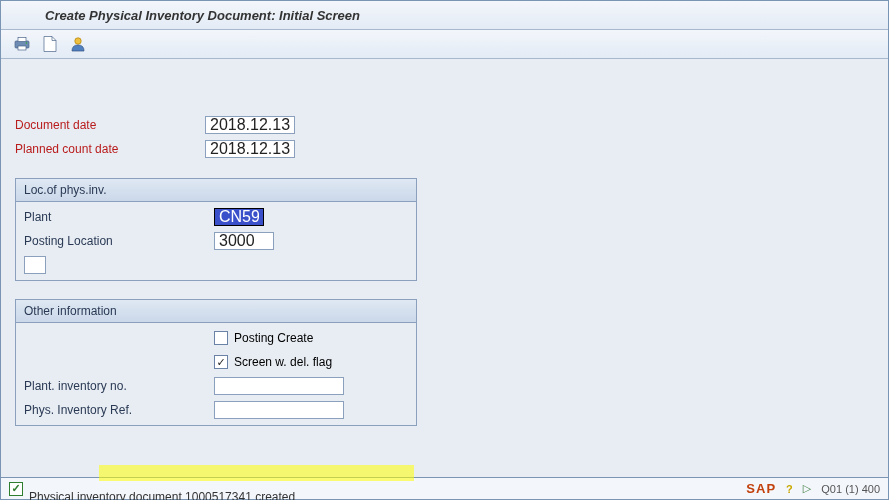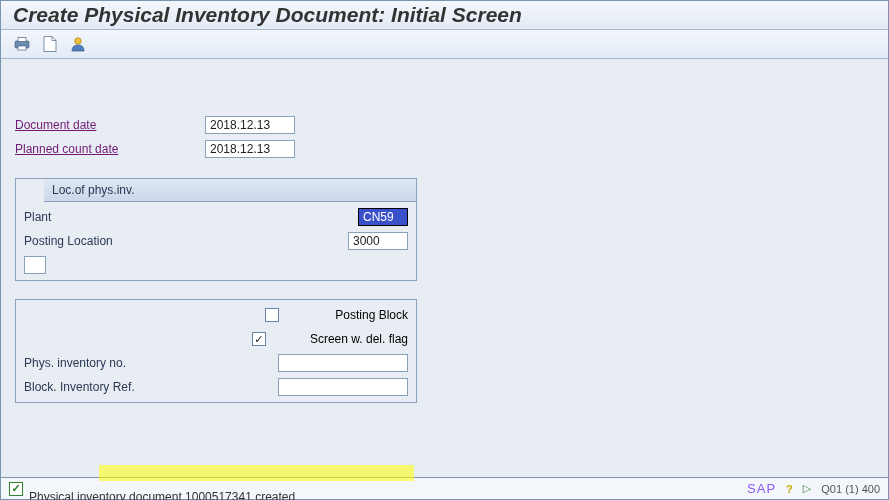"Create Physical Inventory Document:" .title-text { font-size: 21px -> 13px; margin-left: none -> 32px }
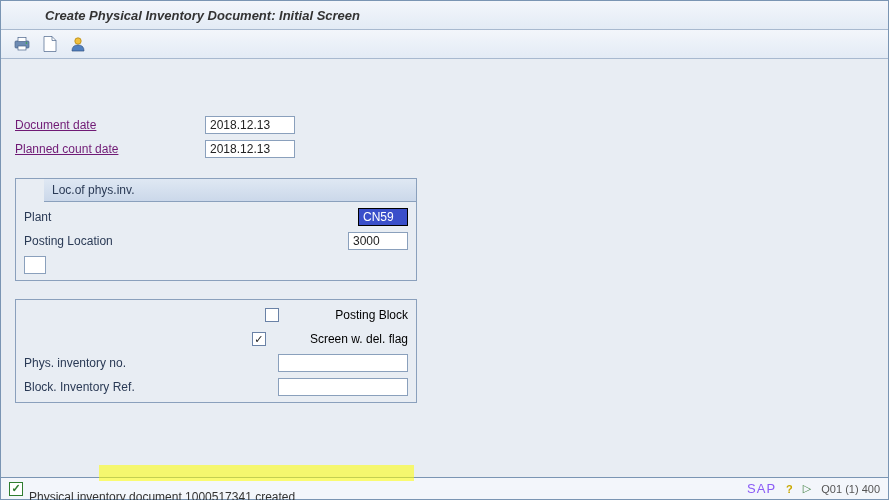"Document date" .row .label { color: #701a75 -> #b91c1c; text-decoration: underline -> none }
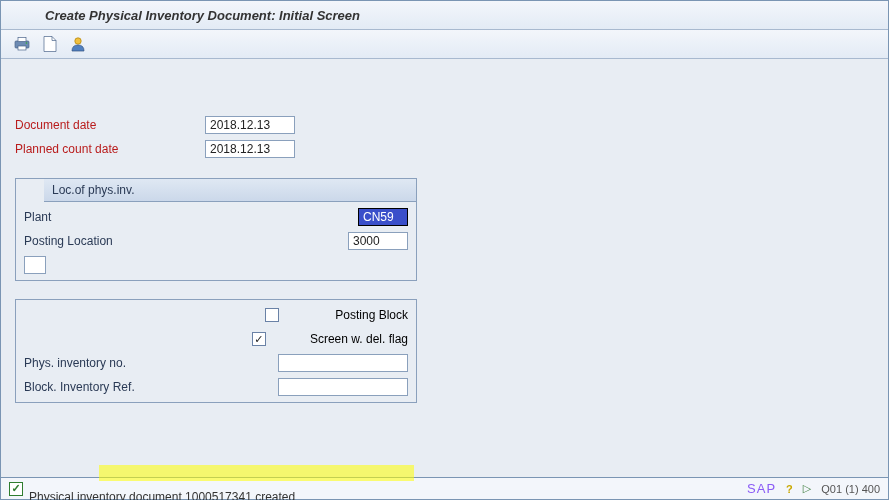"2018.12.13" .inp { font-size: 12px -> 16px }
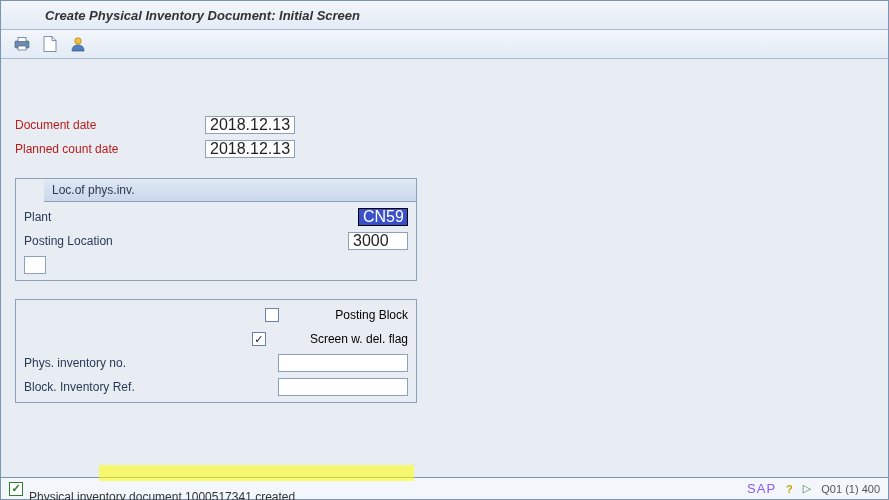"Loc.of phys.inv." .groupbox .gb-title { margin-left: 28px -> none }
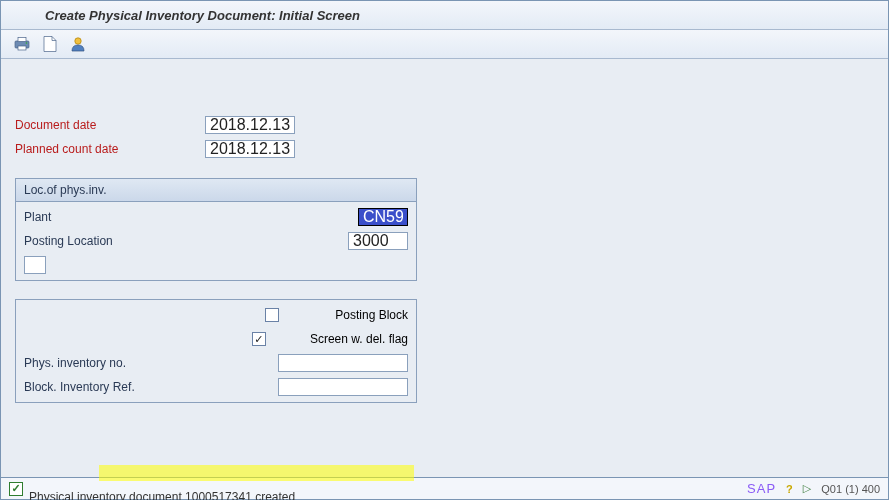"Plant" .gb-row { justify-content: space-between -> none }
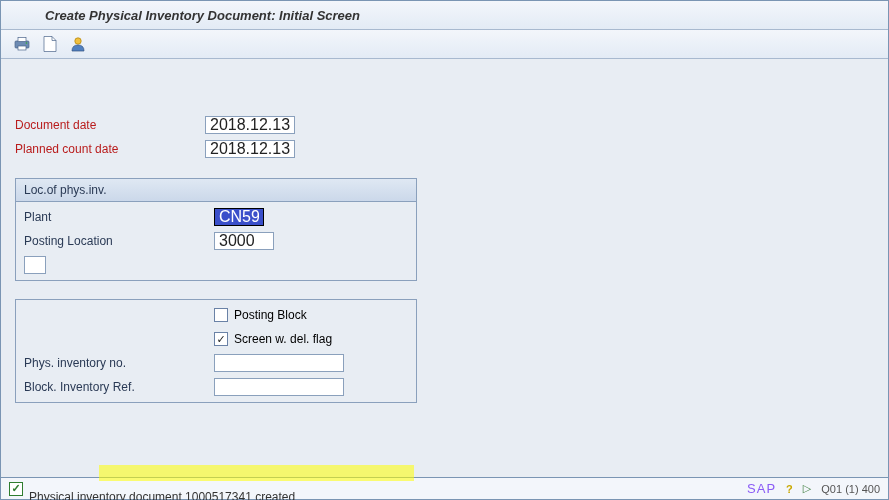"Other information" div.gb-title { html: none -> <div>Other information</div> }
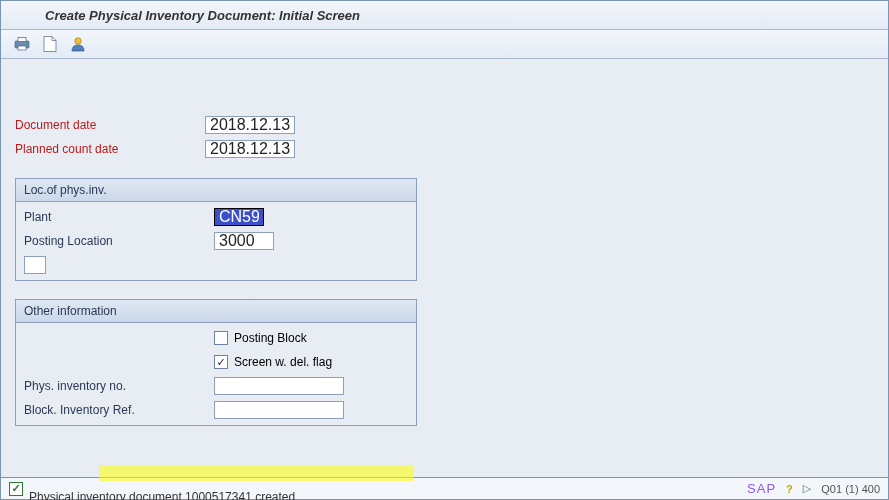"Posting Block" span { text: Block -> Create }
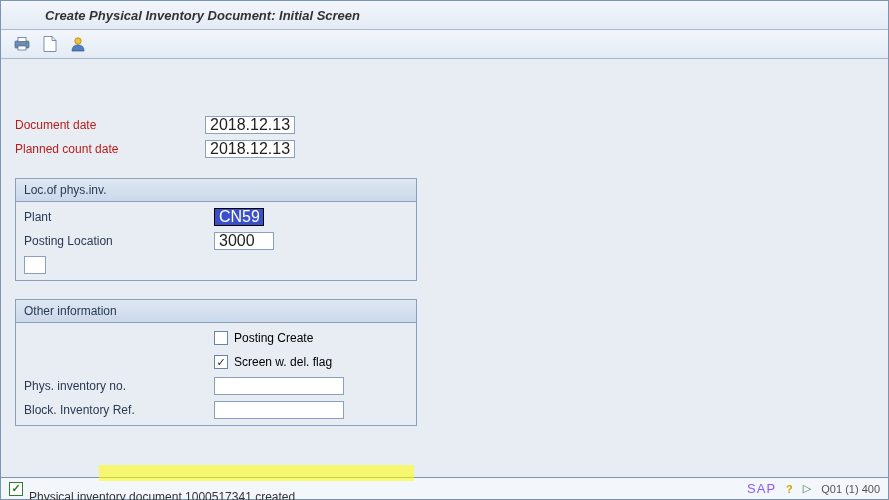"Phys. inventory no." span.gb-label { text: Phys -> Plant }
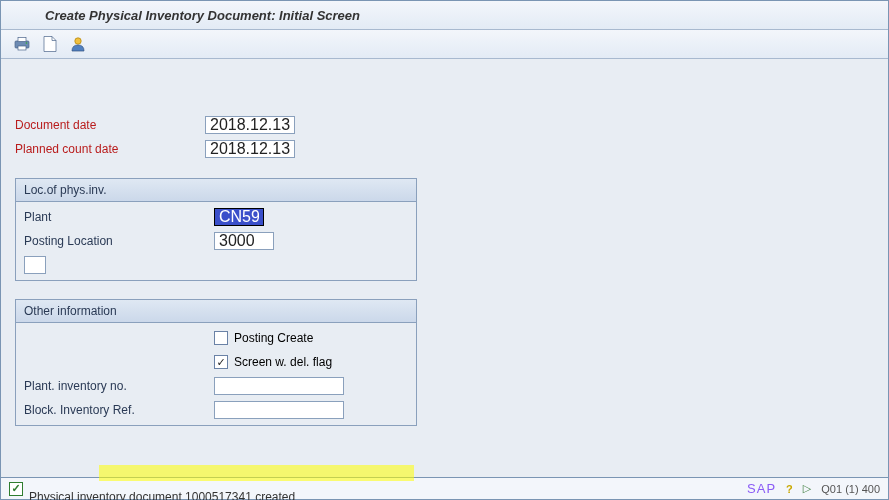"Block. Inventory Ref." span.gb-label { text: Block -> Phys }
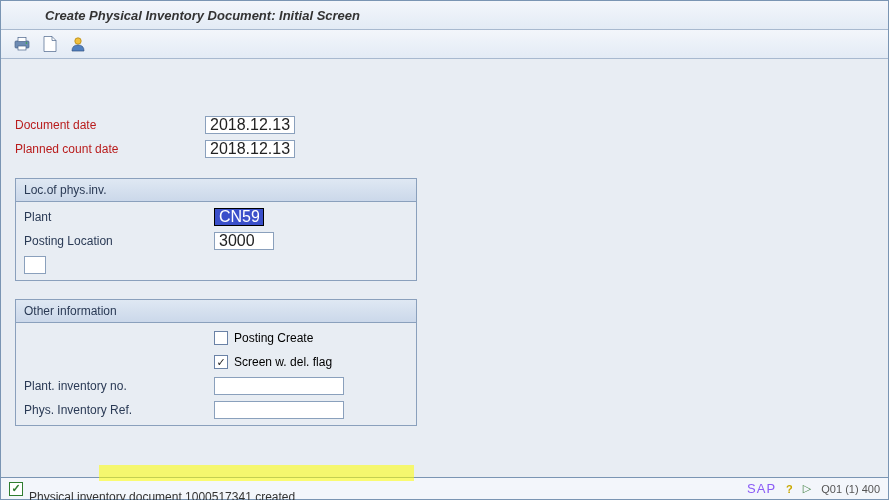"SAP" .sap-logo { color: #8b5cf6 -> #c2410c; font-weight: normal -> bold }
